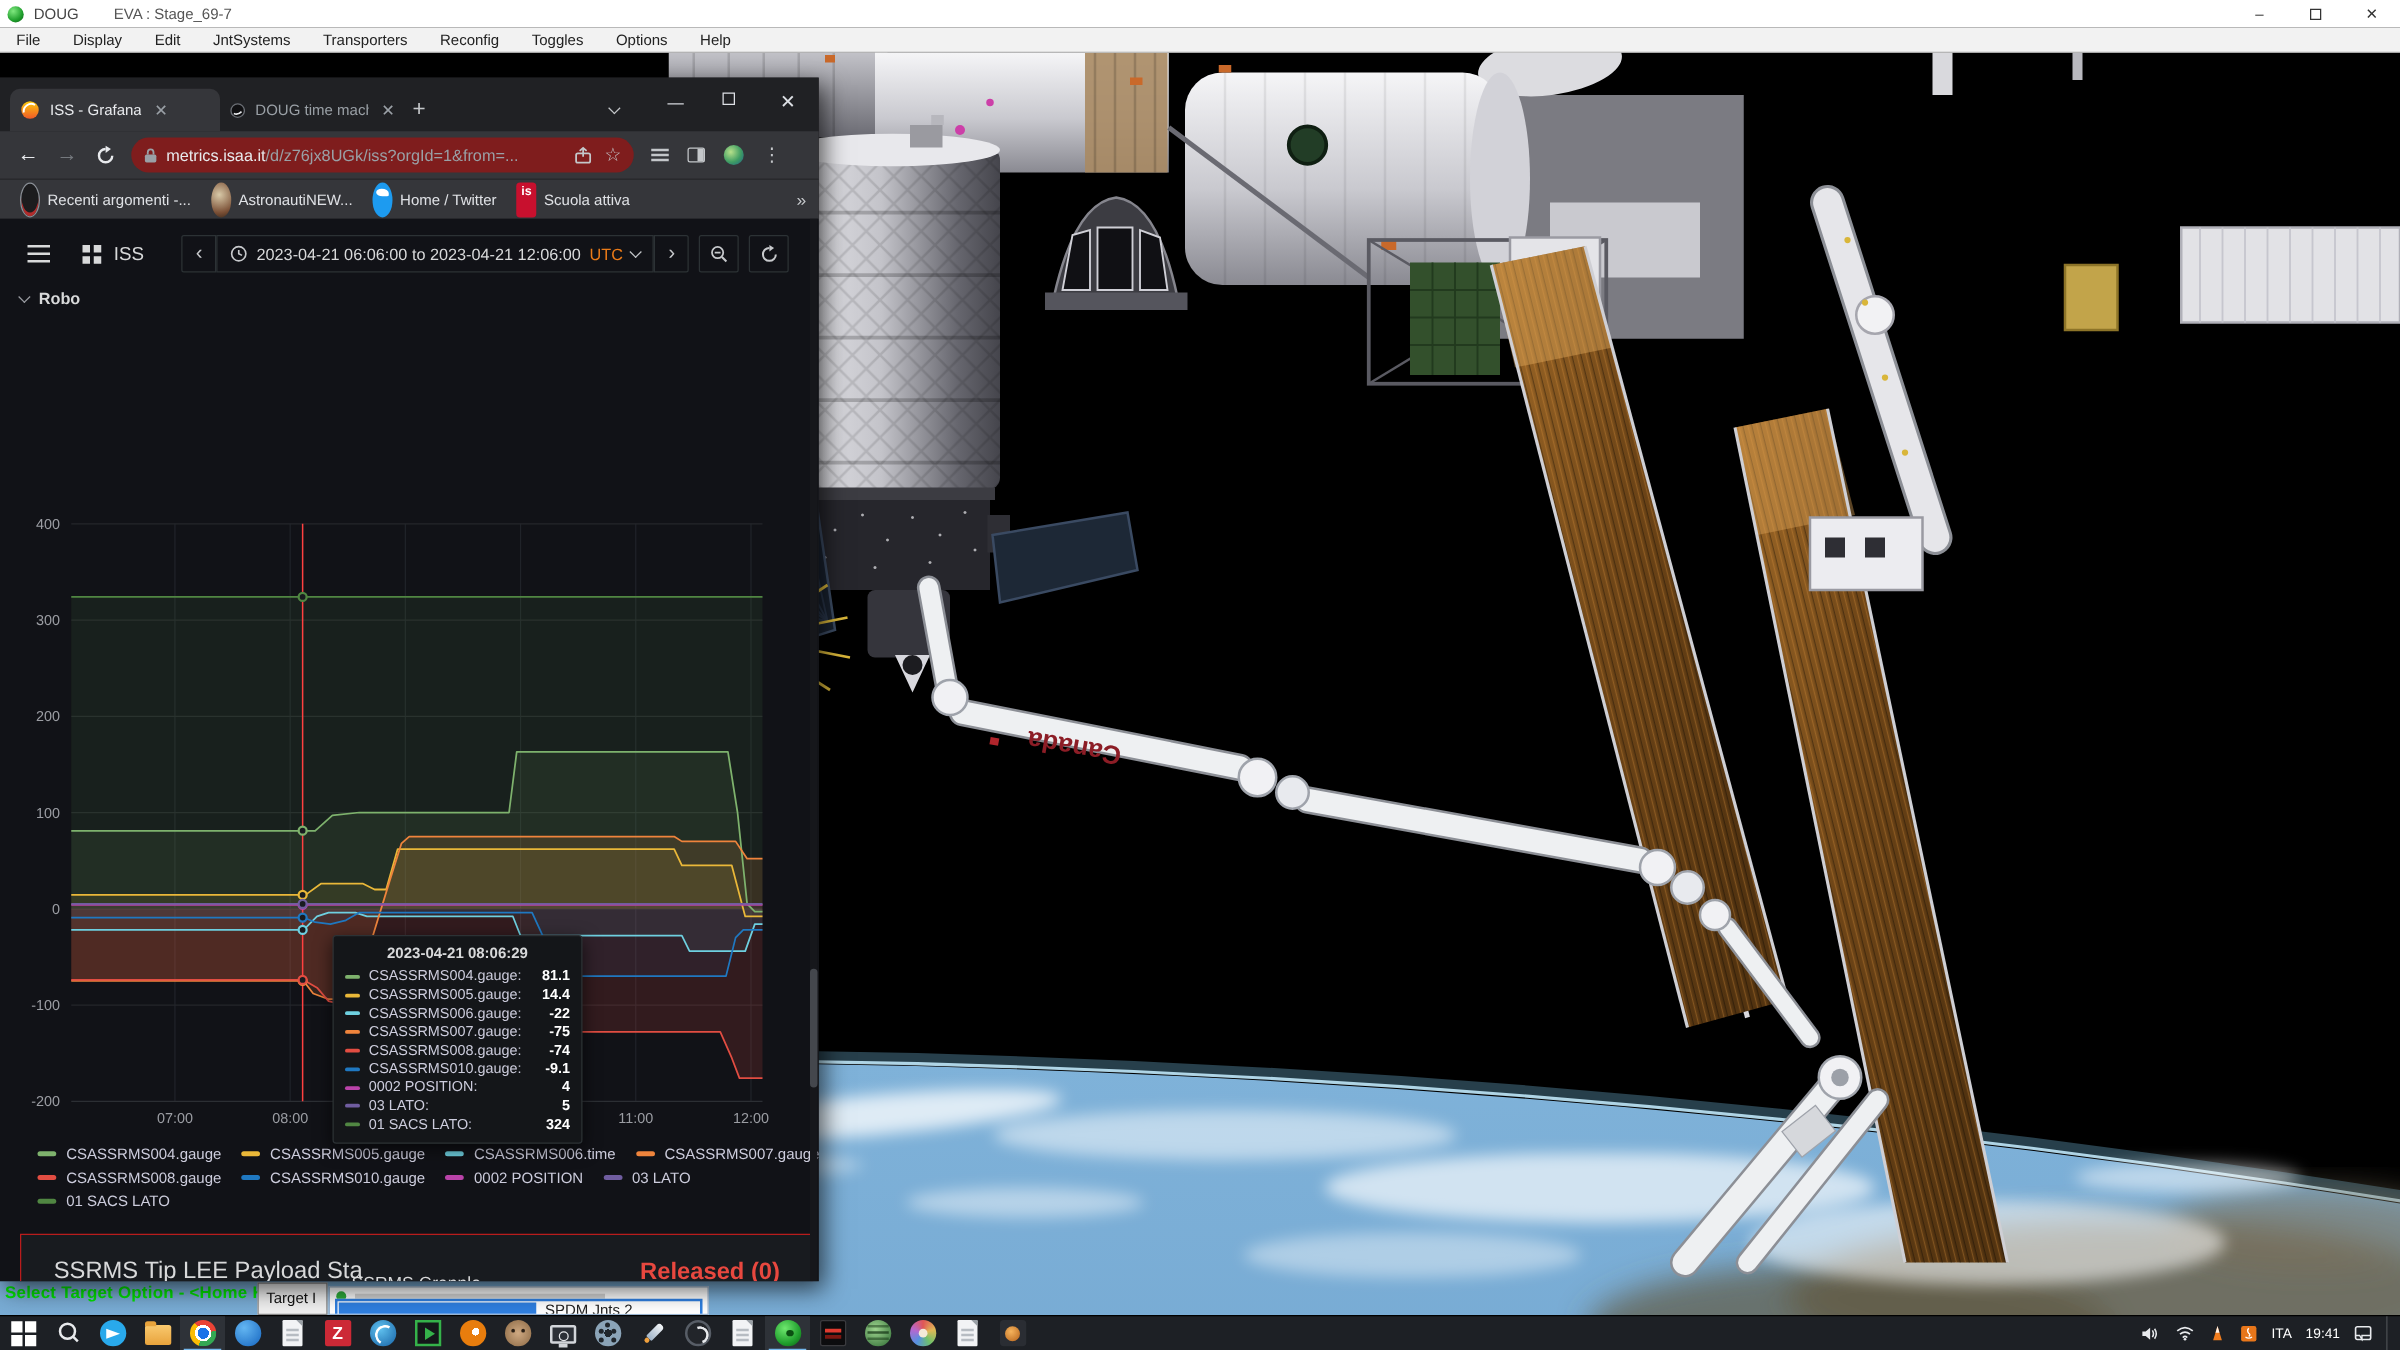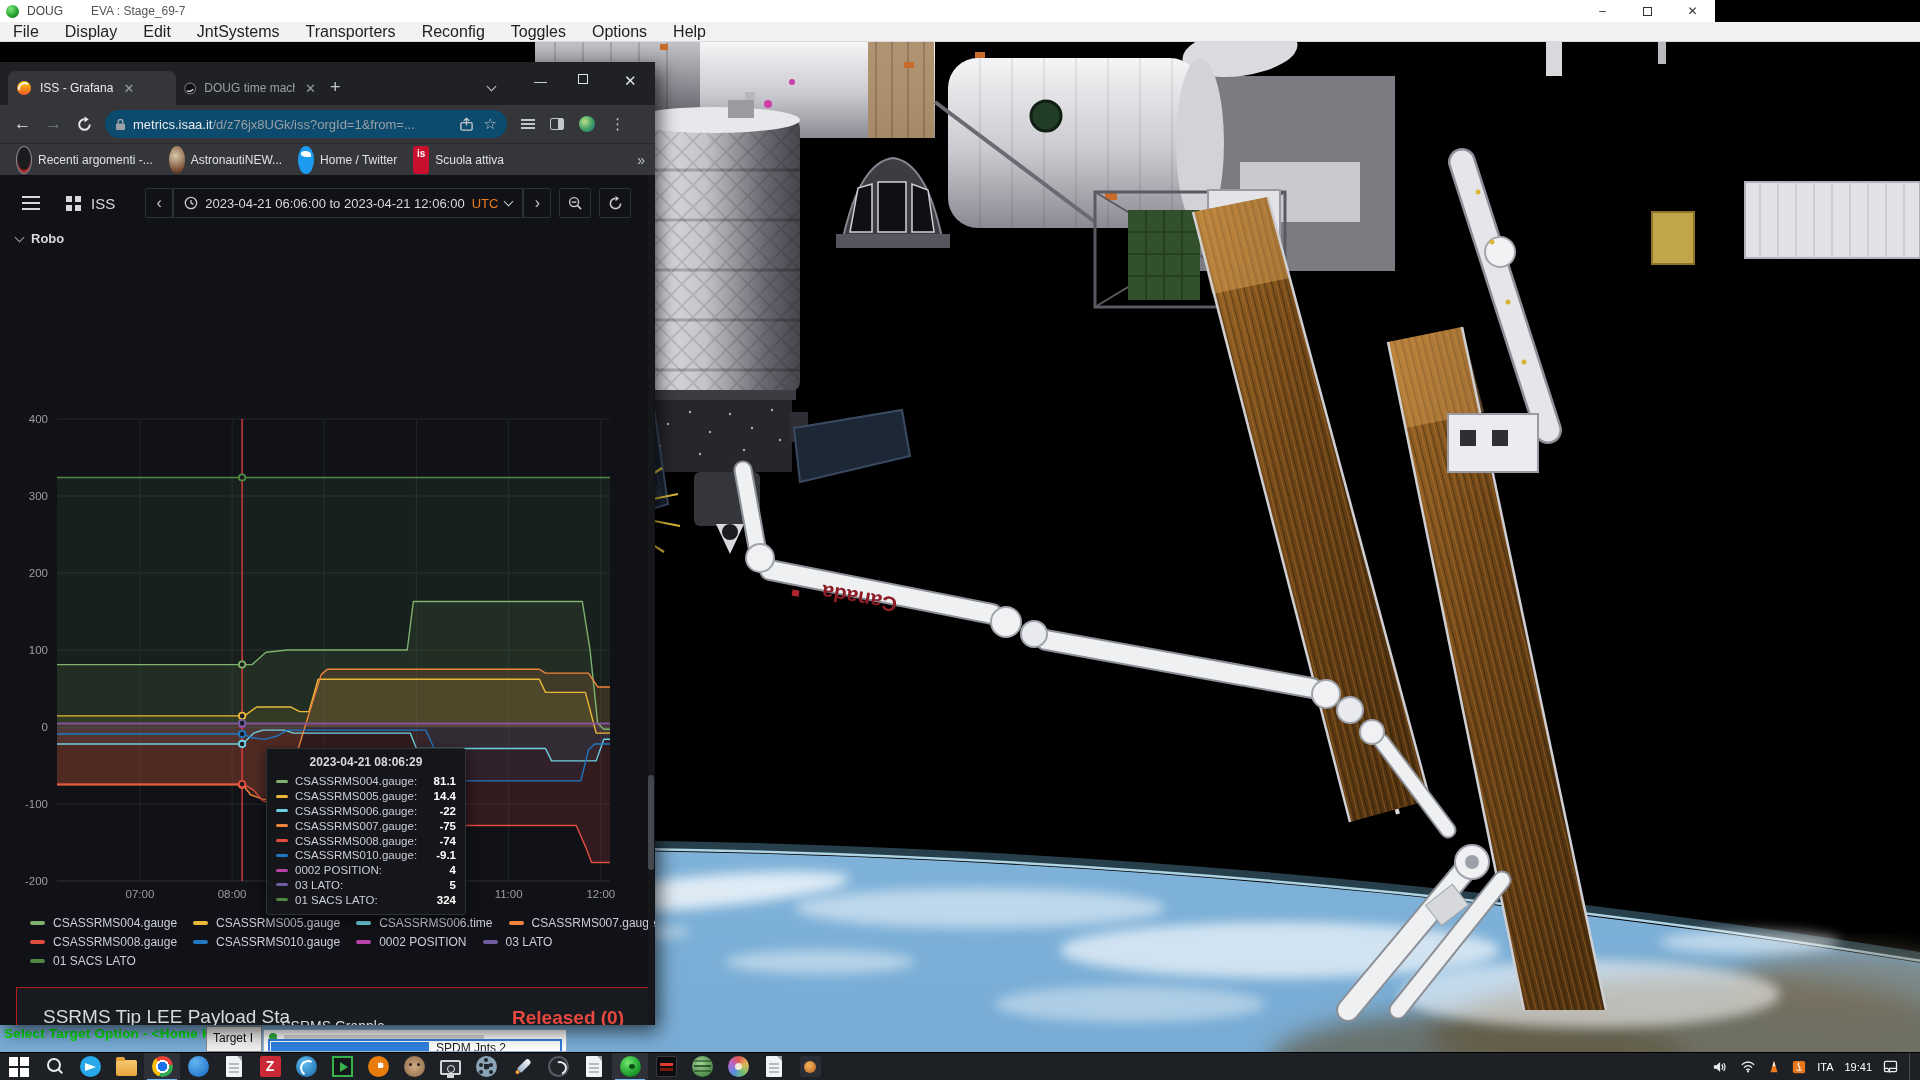"DOUG" #doug-titlebar { width: 1715px -> 1920px }
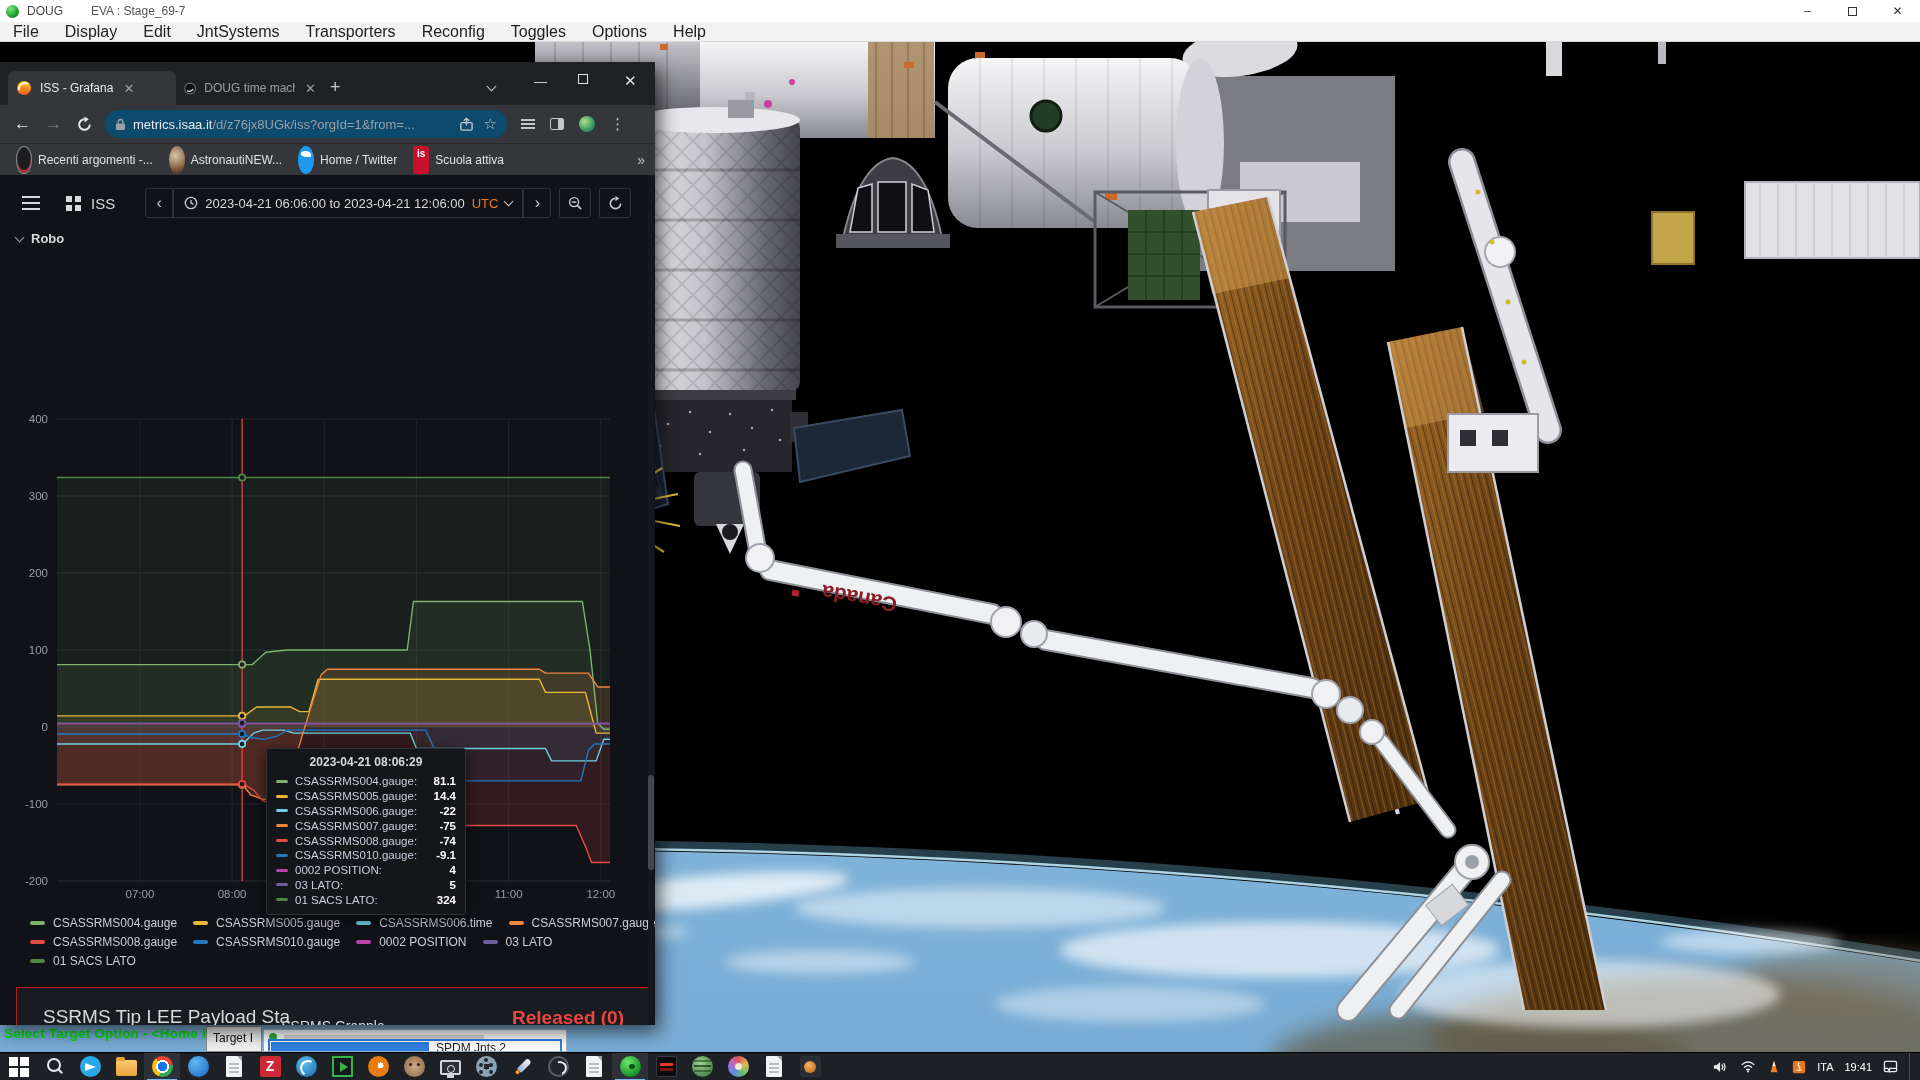"File" .doug-menu-item { font-size: 16px -> 12px }
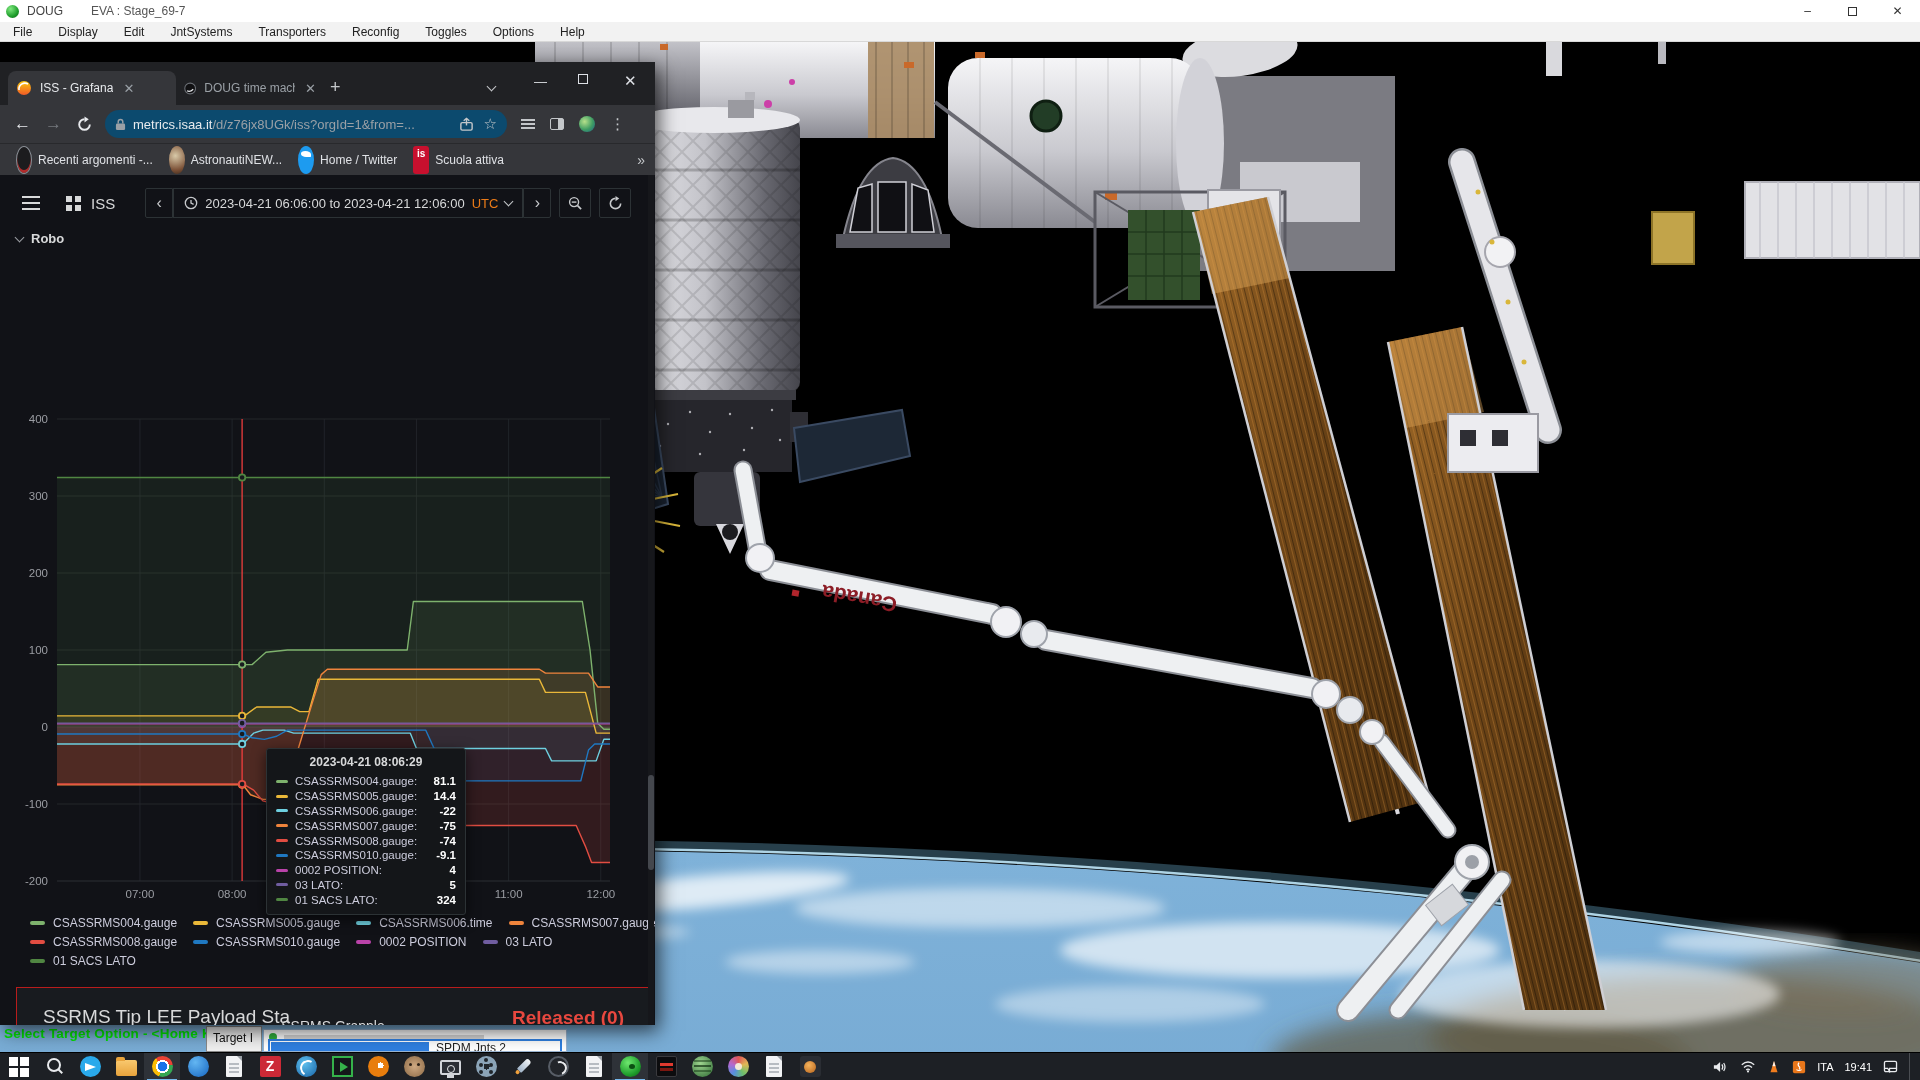"metrics.isaa.it" #omnibox { background: #0c4a6e -> #7f1d1d }
